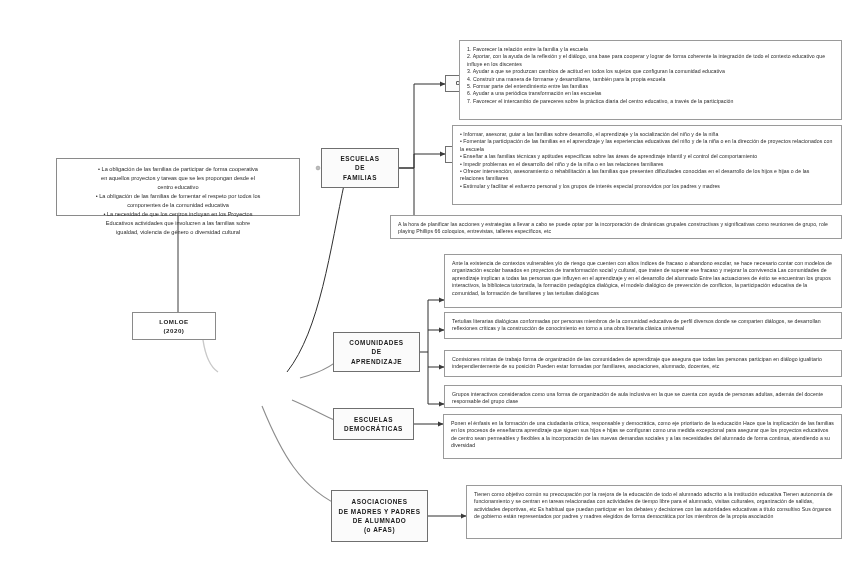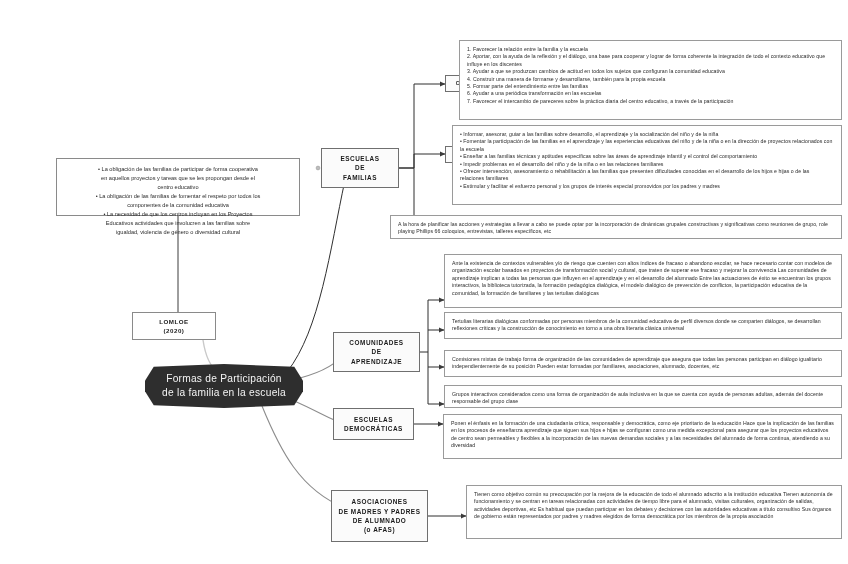"Formas de Participación" div.node { html: <div> <div> <div>Formas de Participación</div> <div>de la familia en la escuela</div> </div> </div> -> none }
